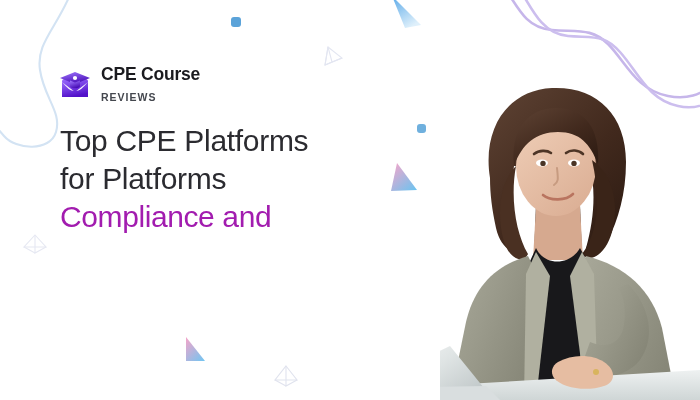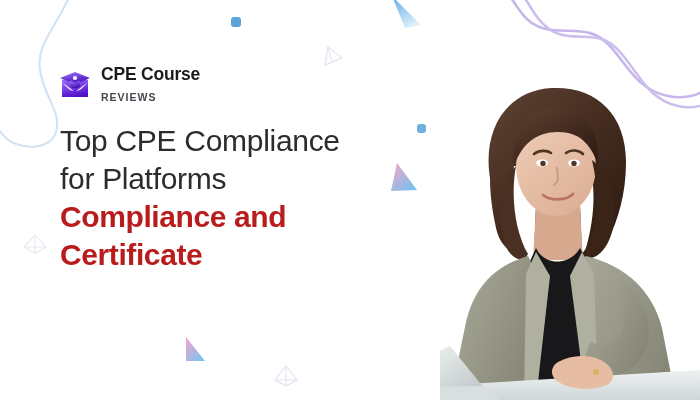"Top CPE Compliance" div.head-line { text: Compliance -> Platforms }
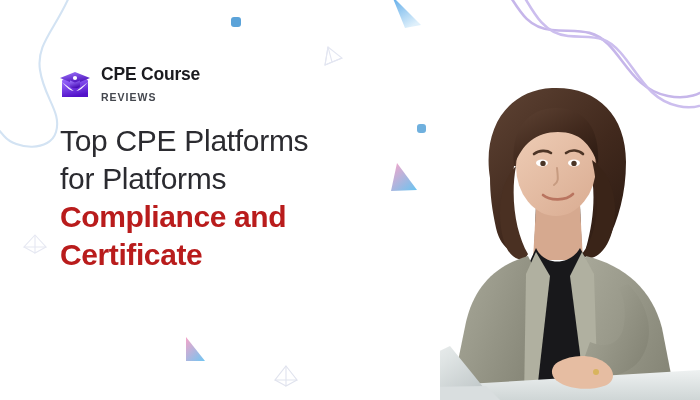"Compliance and" .head-line.accent { color: #b91c1c -> #a21caf; font-weight: bold -> normal }
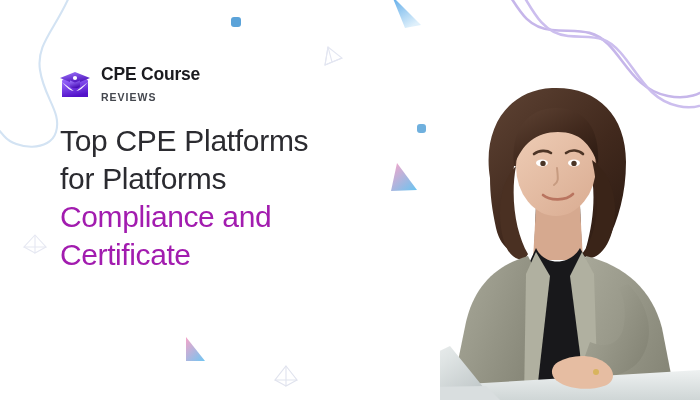"Certificate" div.head-line { html: <div>Certificate</div> -> none }
